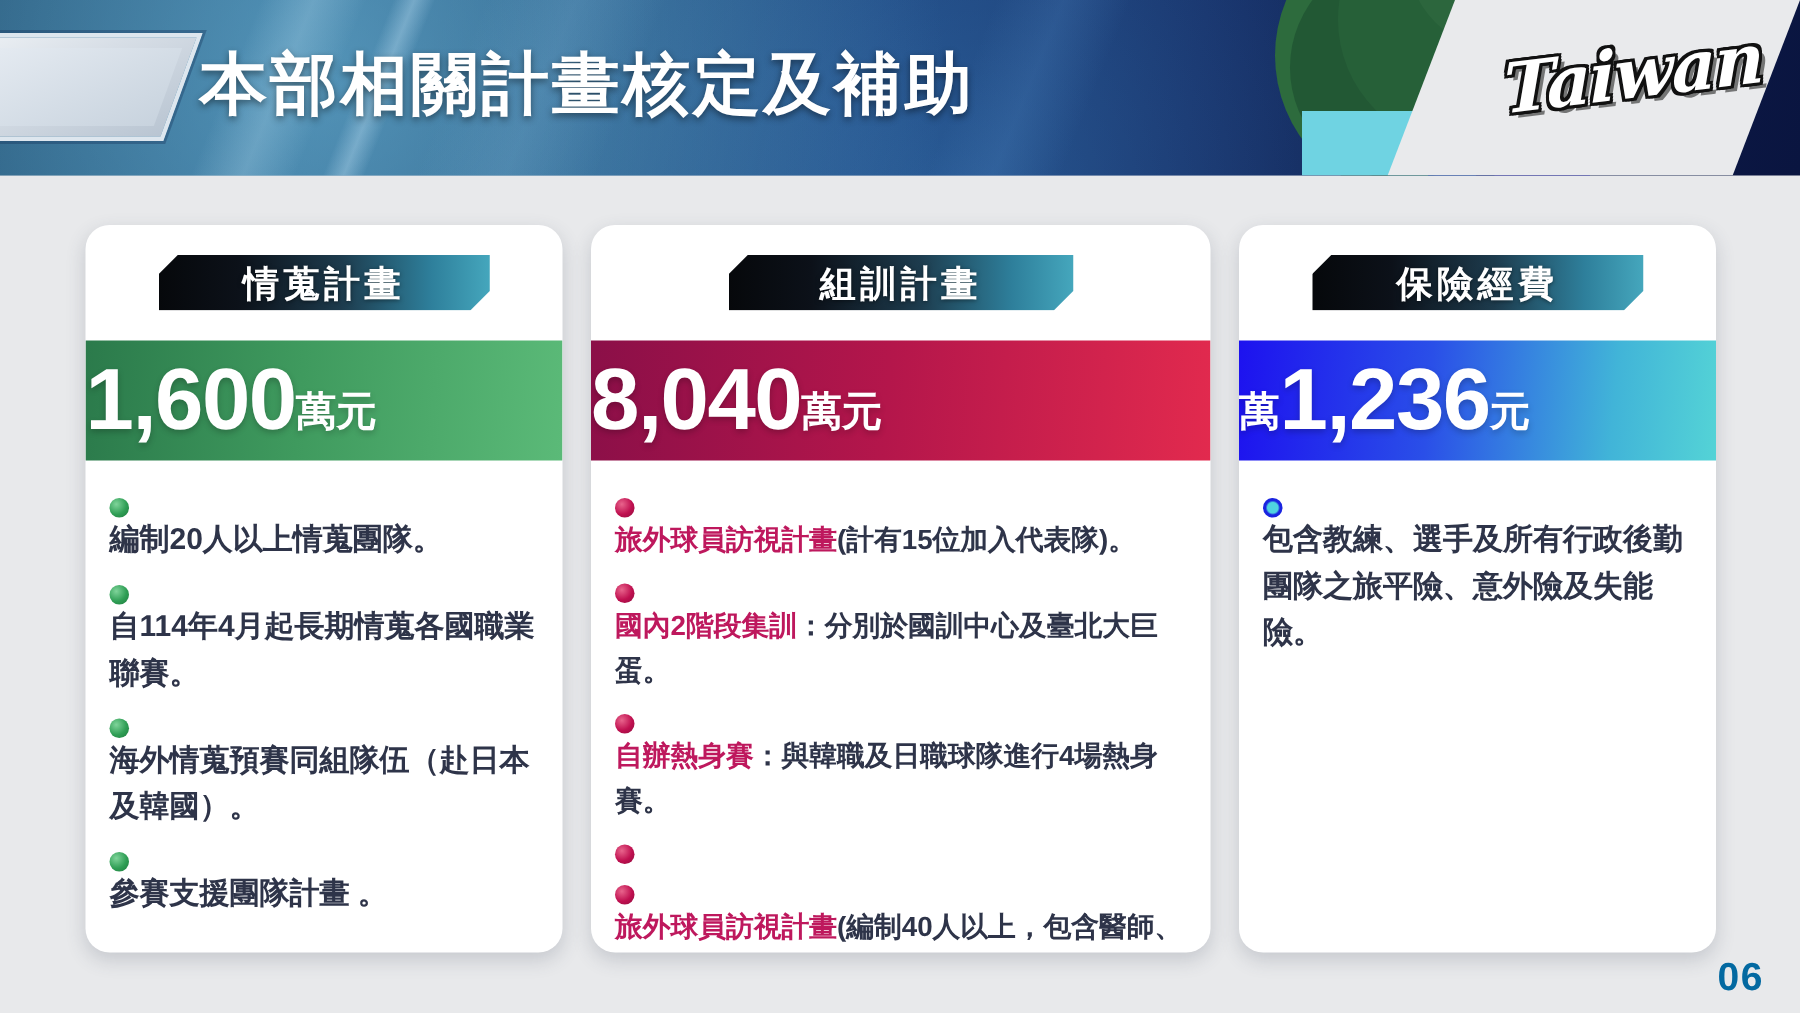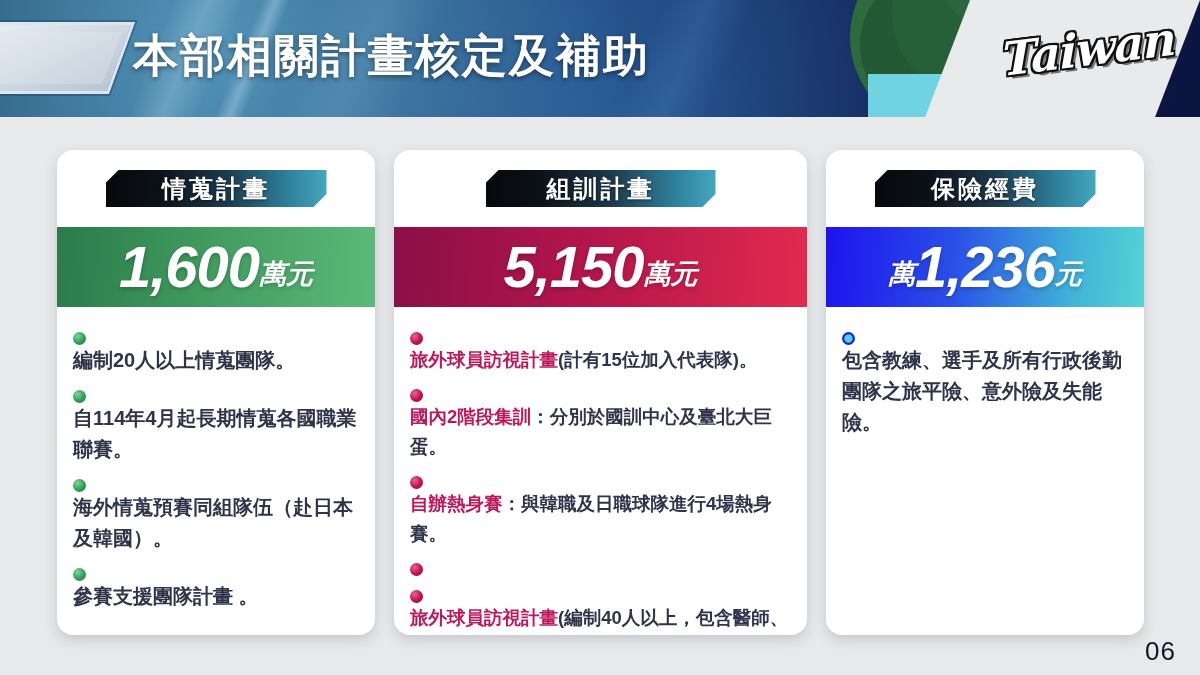"1,600" .amount { font-style: italic -> none; justify-content: center -> none }
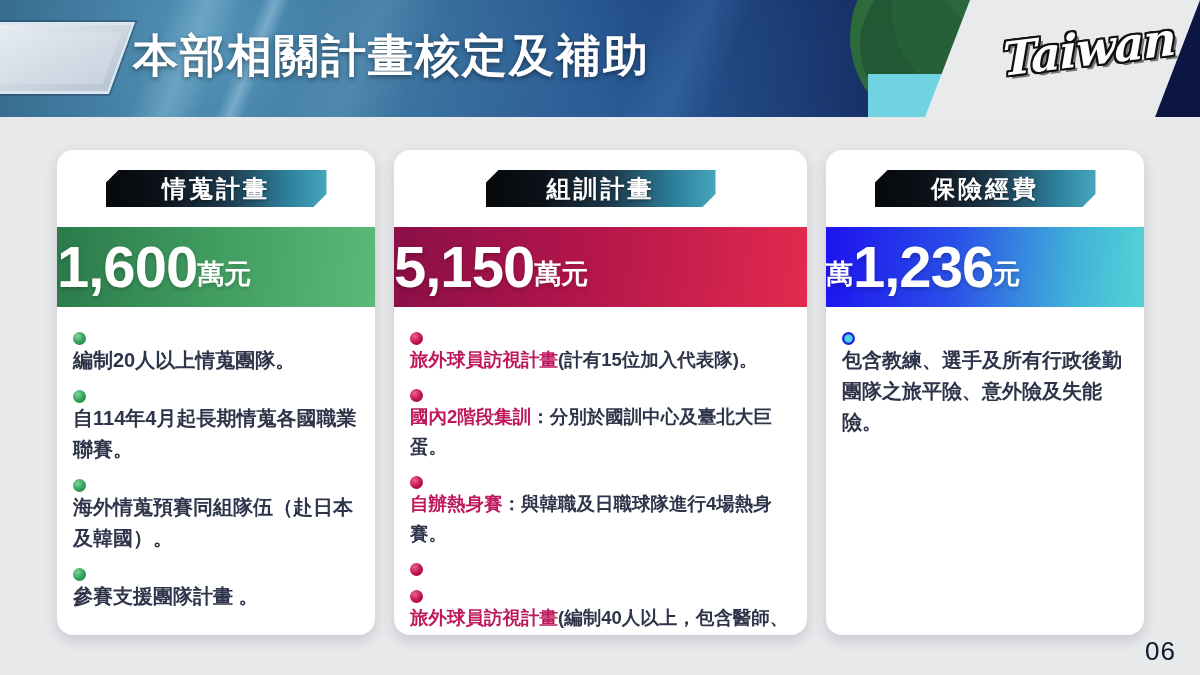"5,150" span.amt-big { text: 5,150 -> 8,040 }
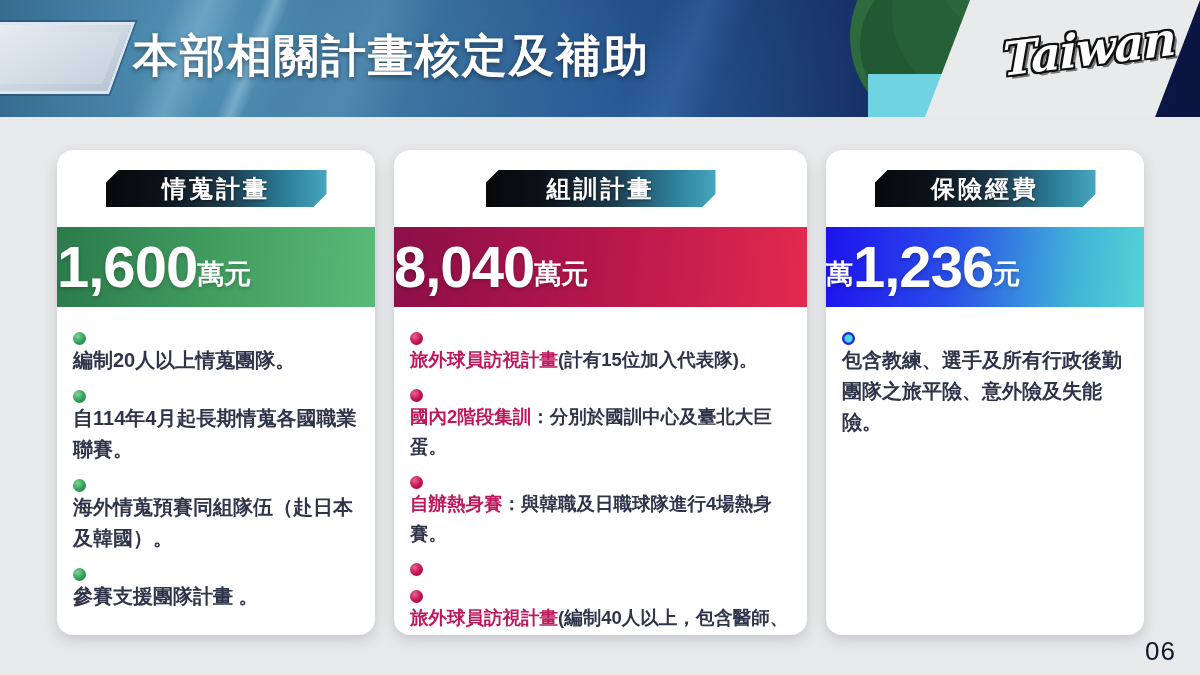"06" .pagenum { color: #0f172a -> #0369a1; font-weight: normal -> bold }
